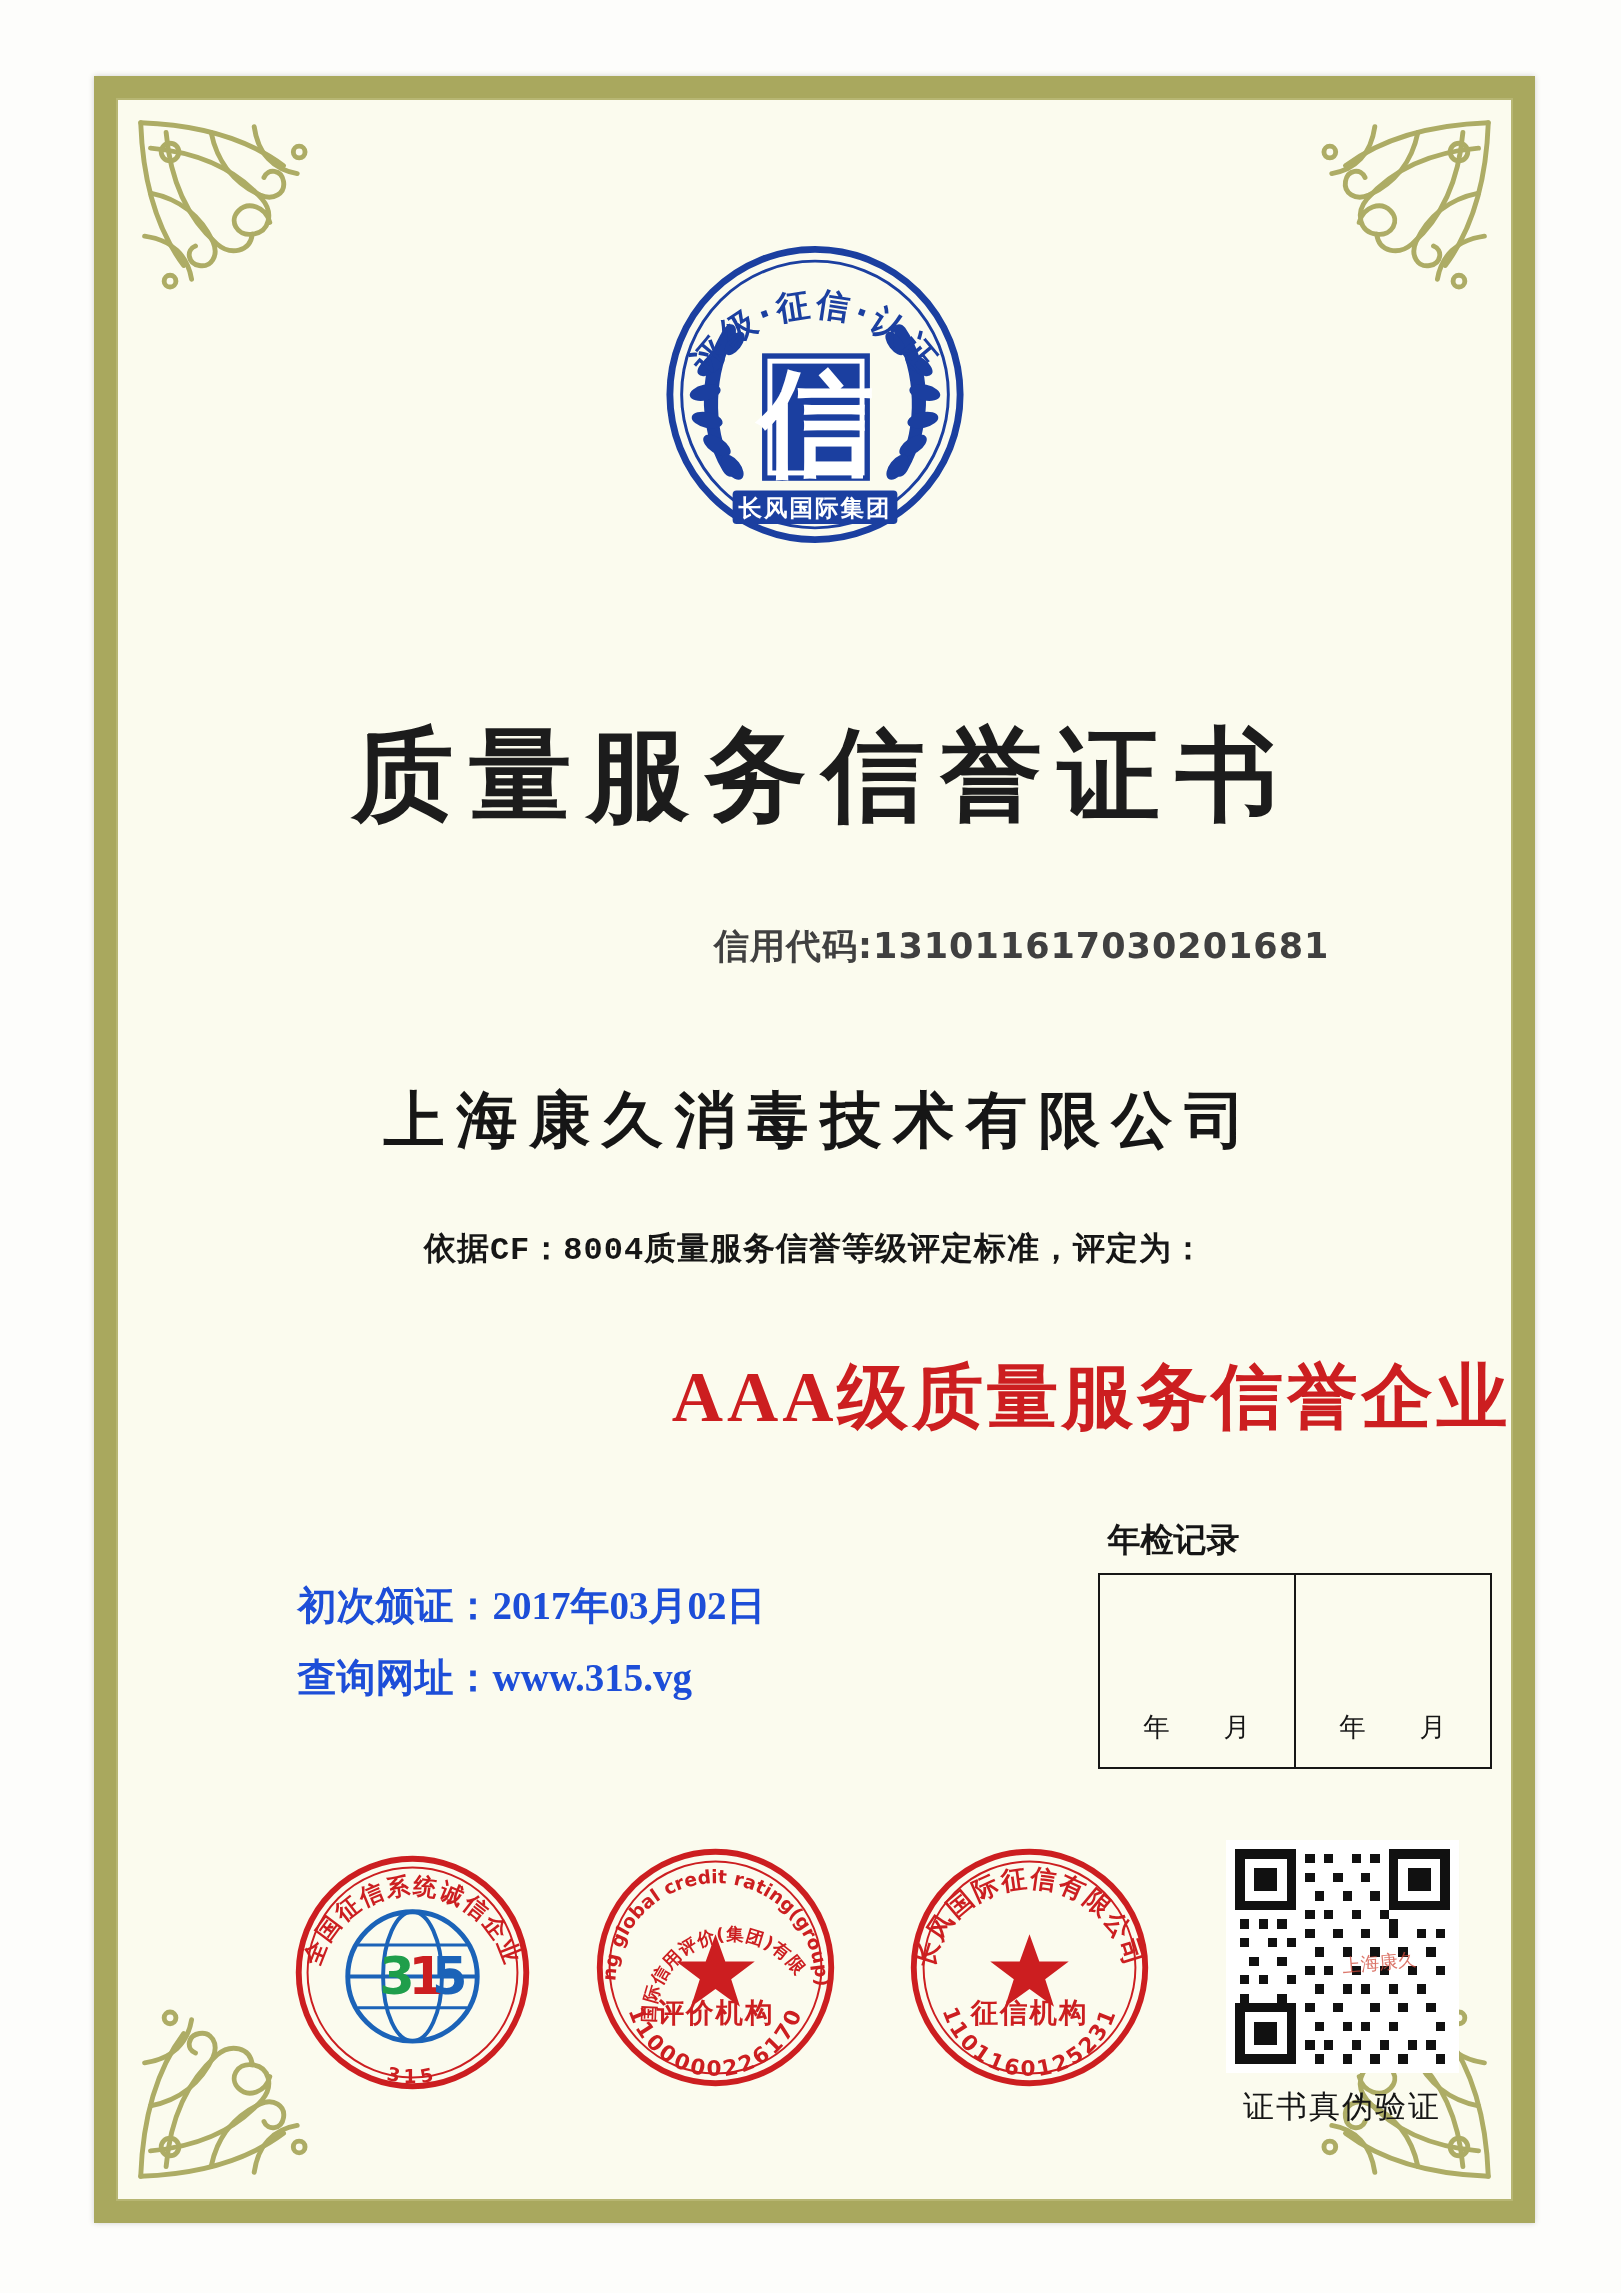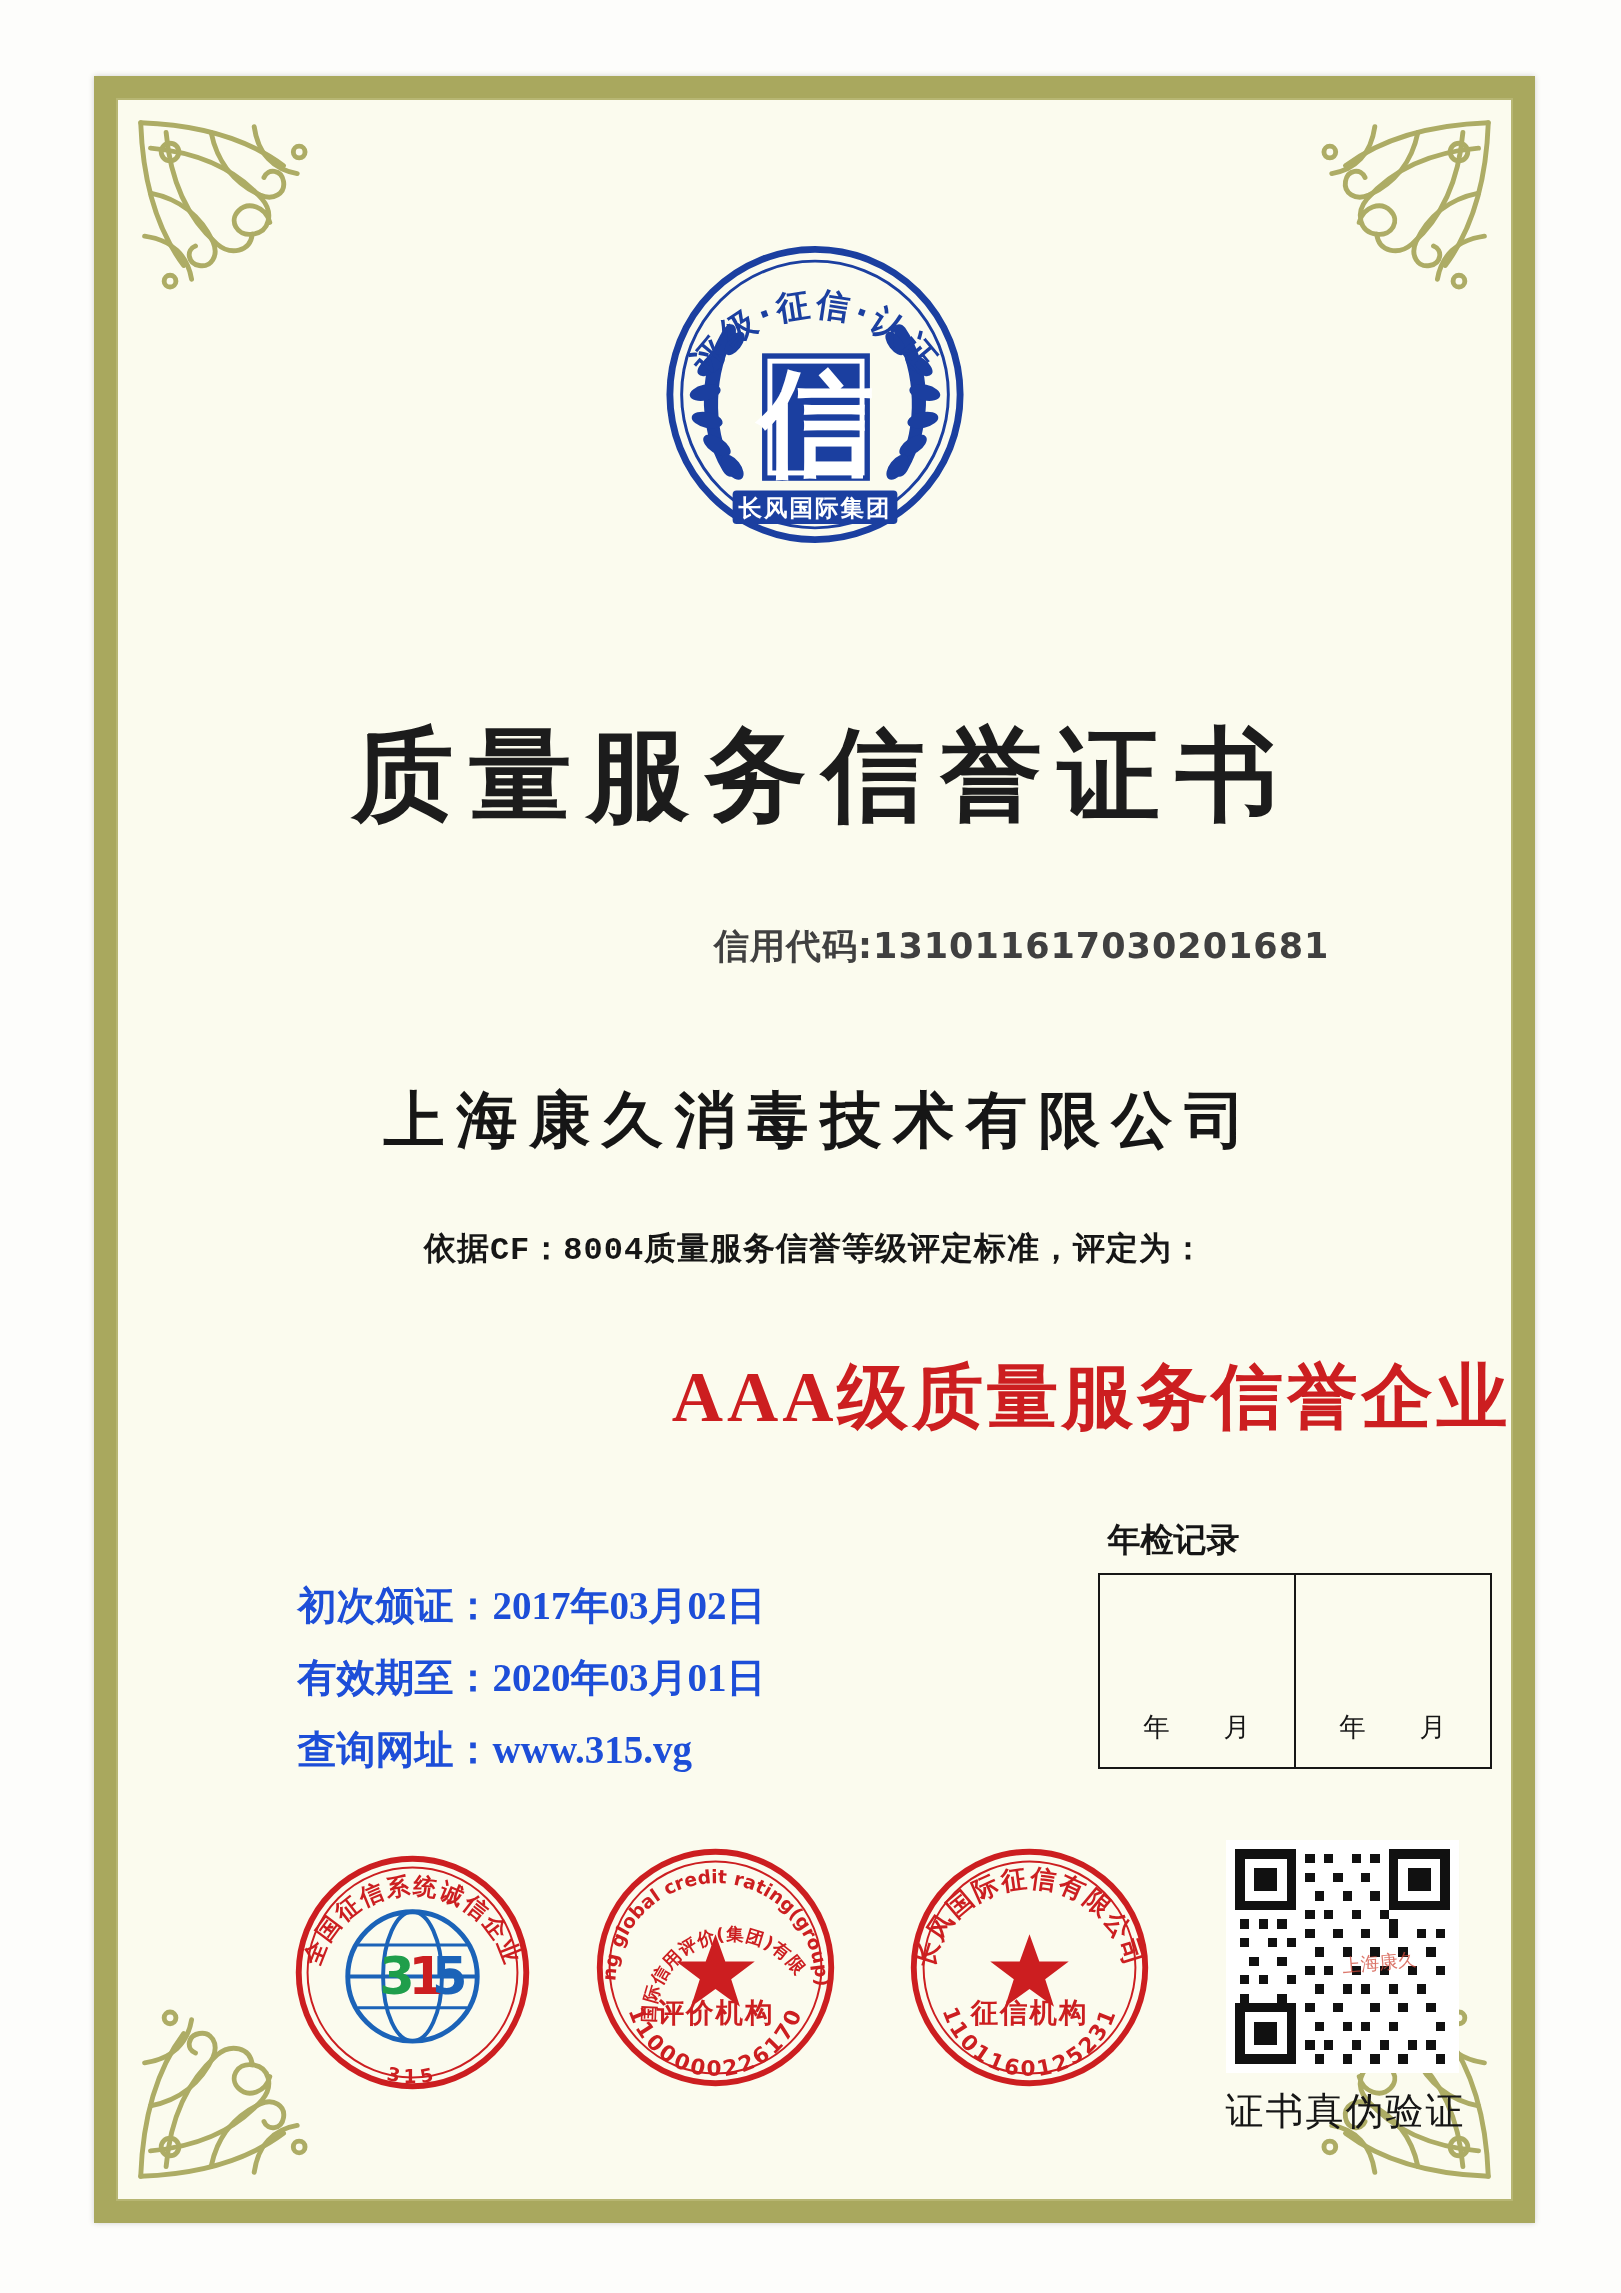"有效期至：2020年03月01日" div.row { html: <div>有效期至：2020年03月01日</div> -> none }
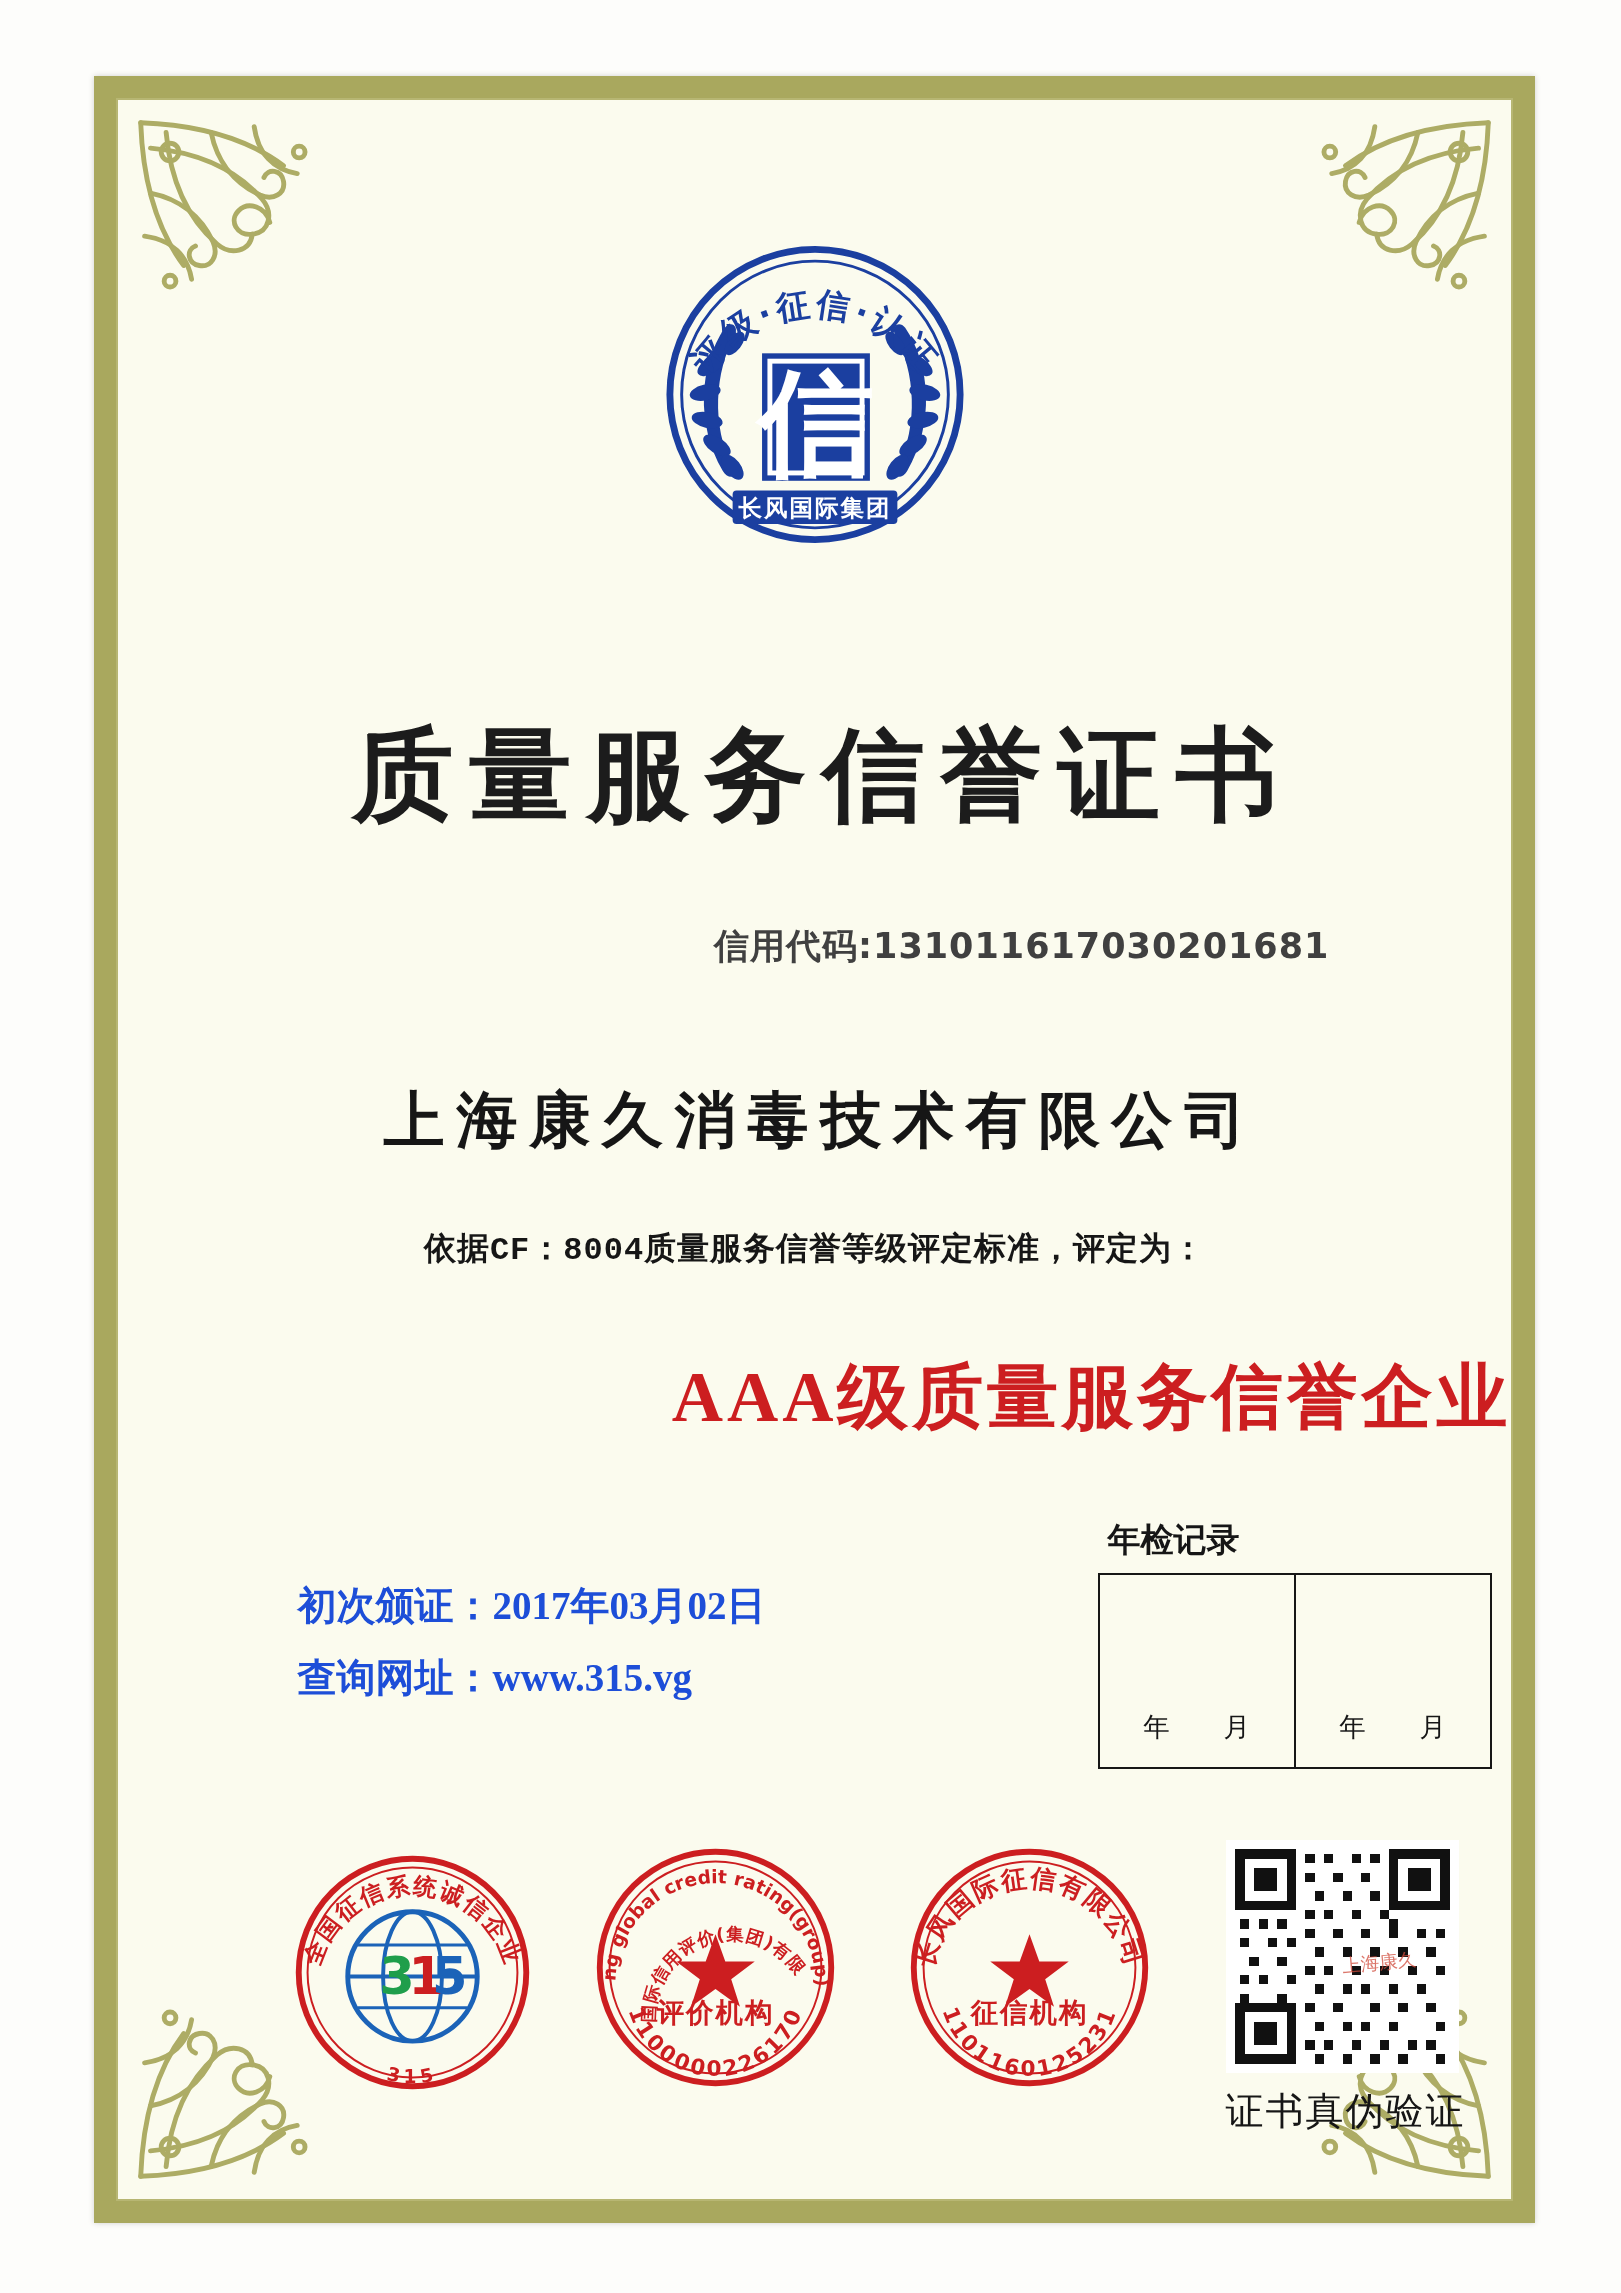"证书真伪验证" .qr-caption { font-size: 38px -> 31px }
